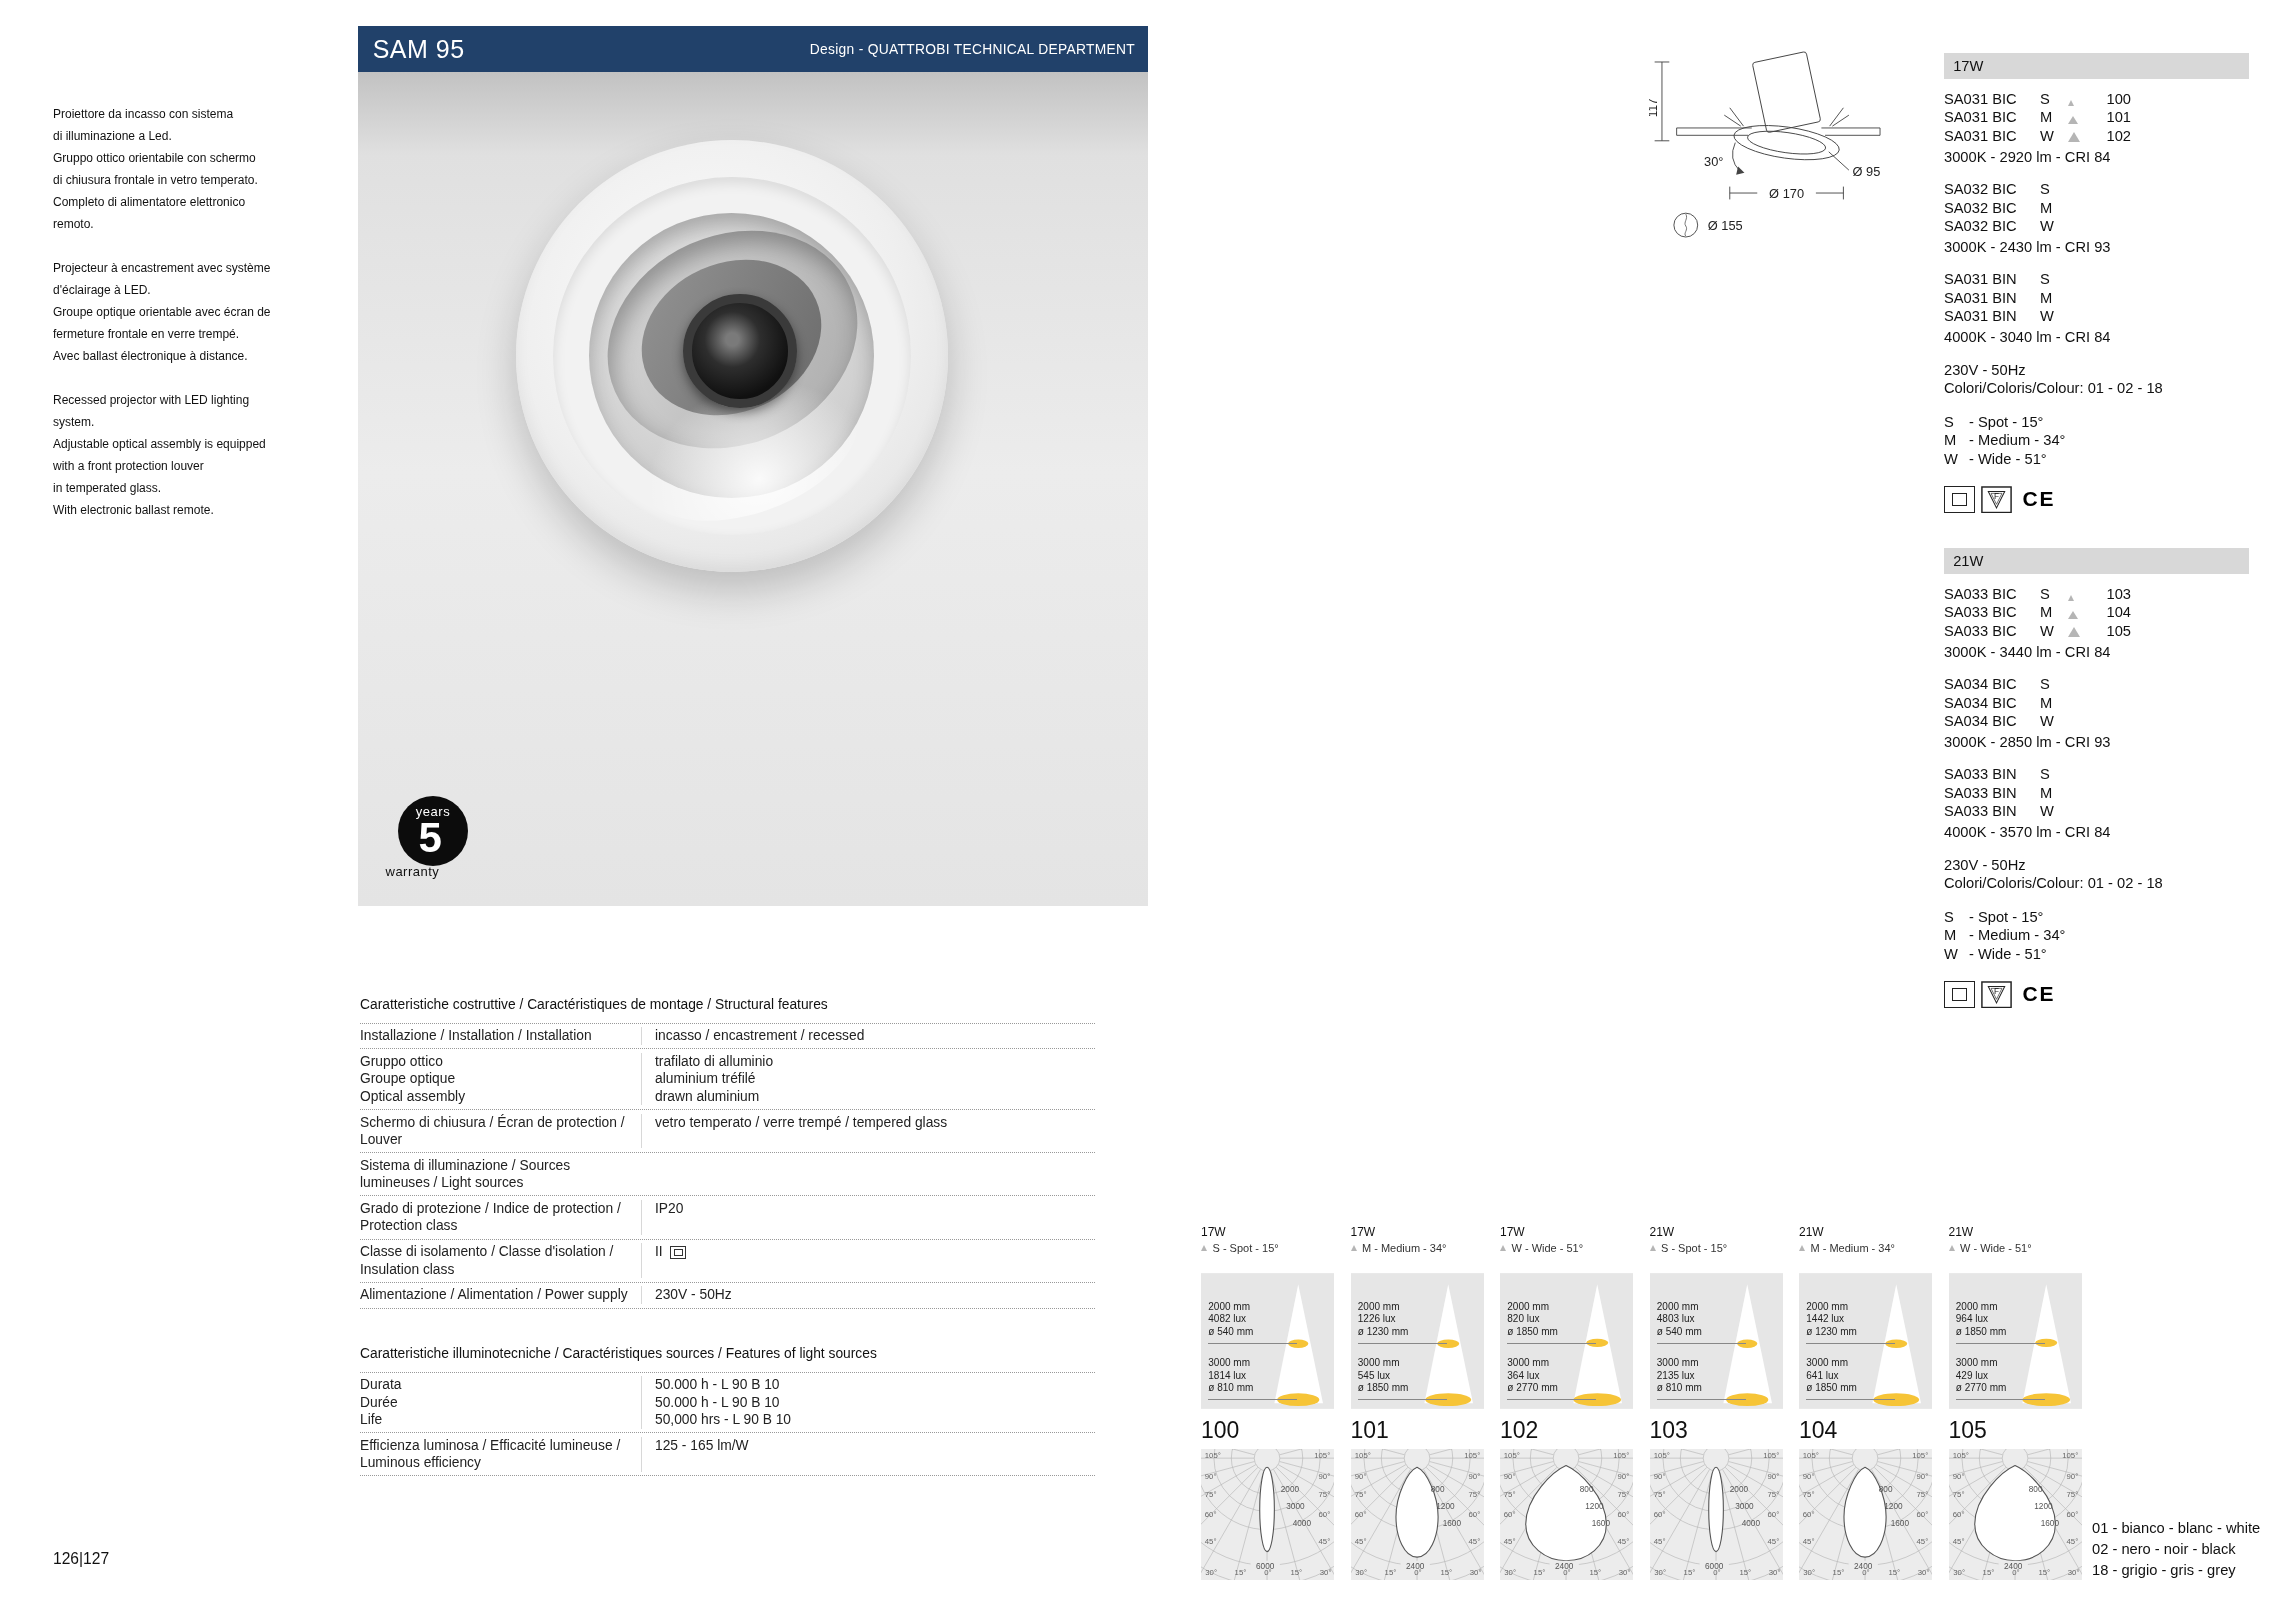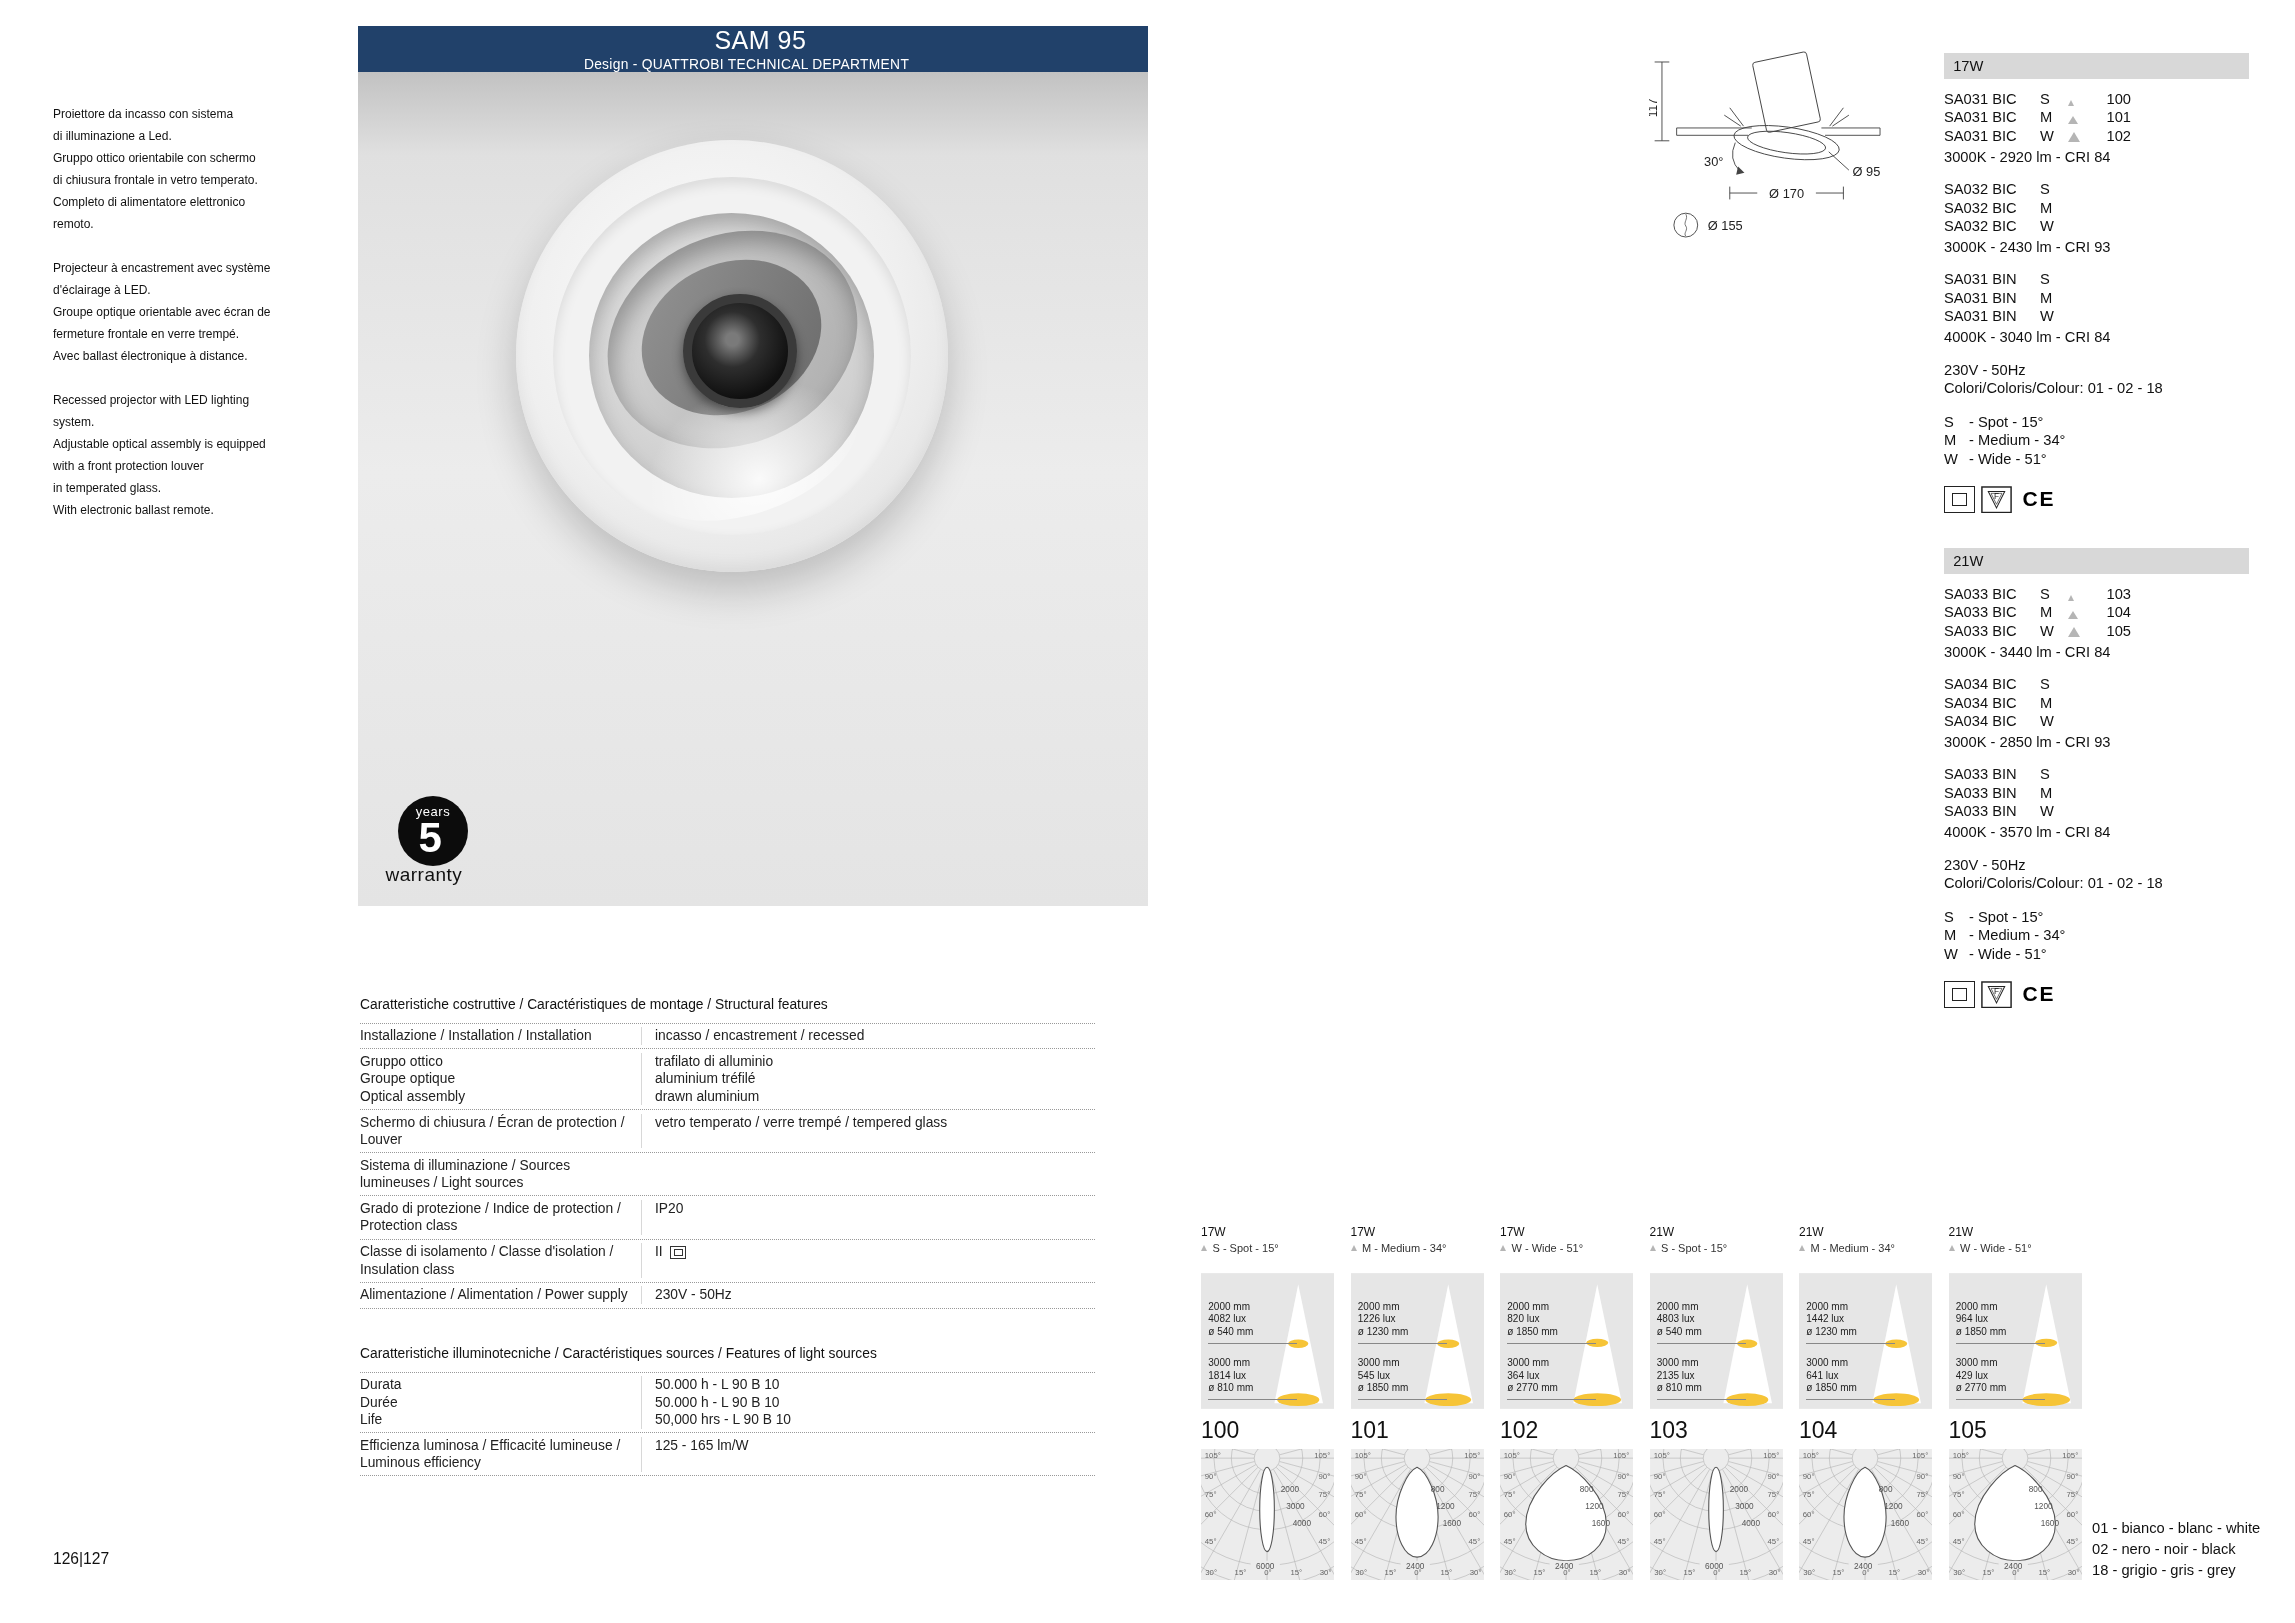"SAM 95" .navy-bar { flex-direction: column -> none }
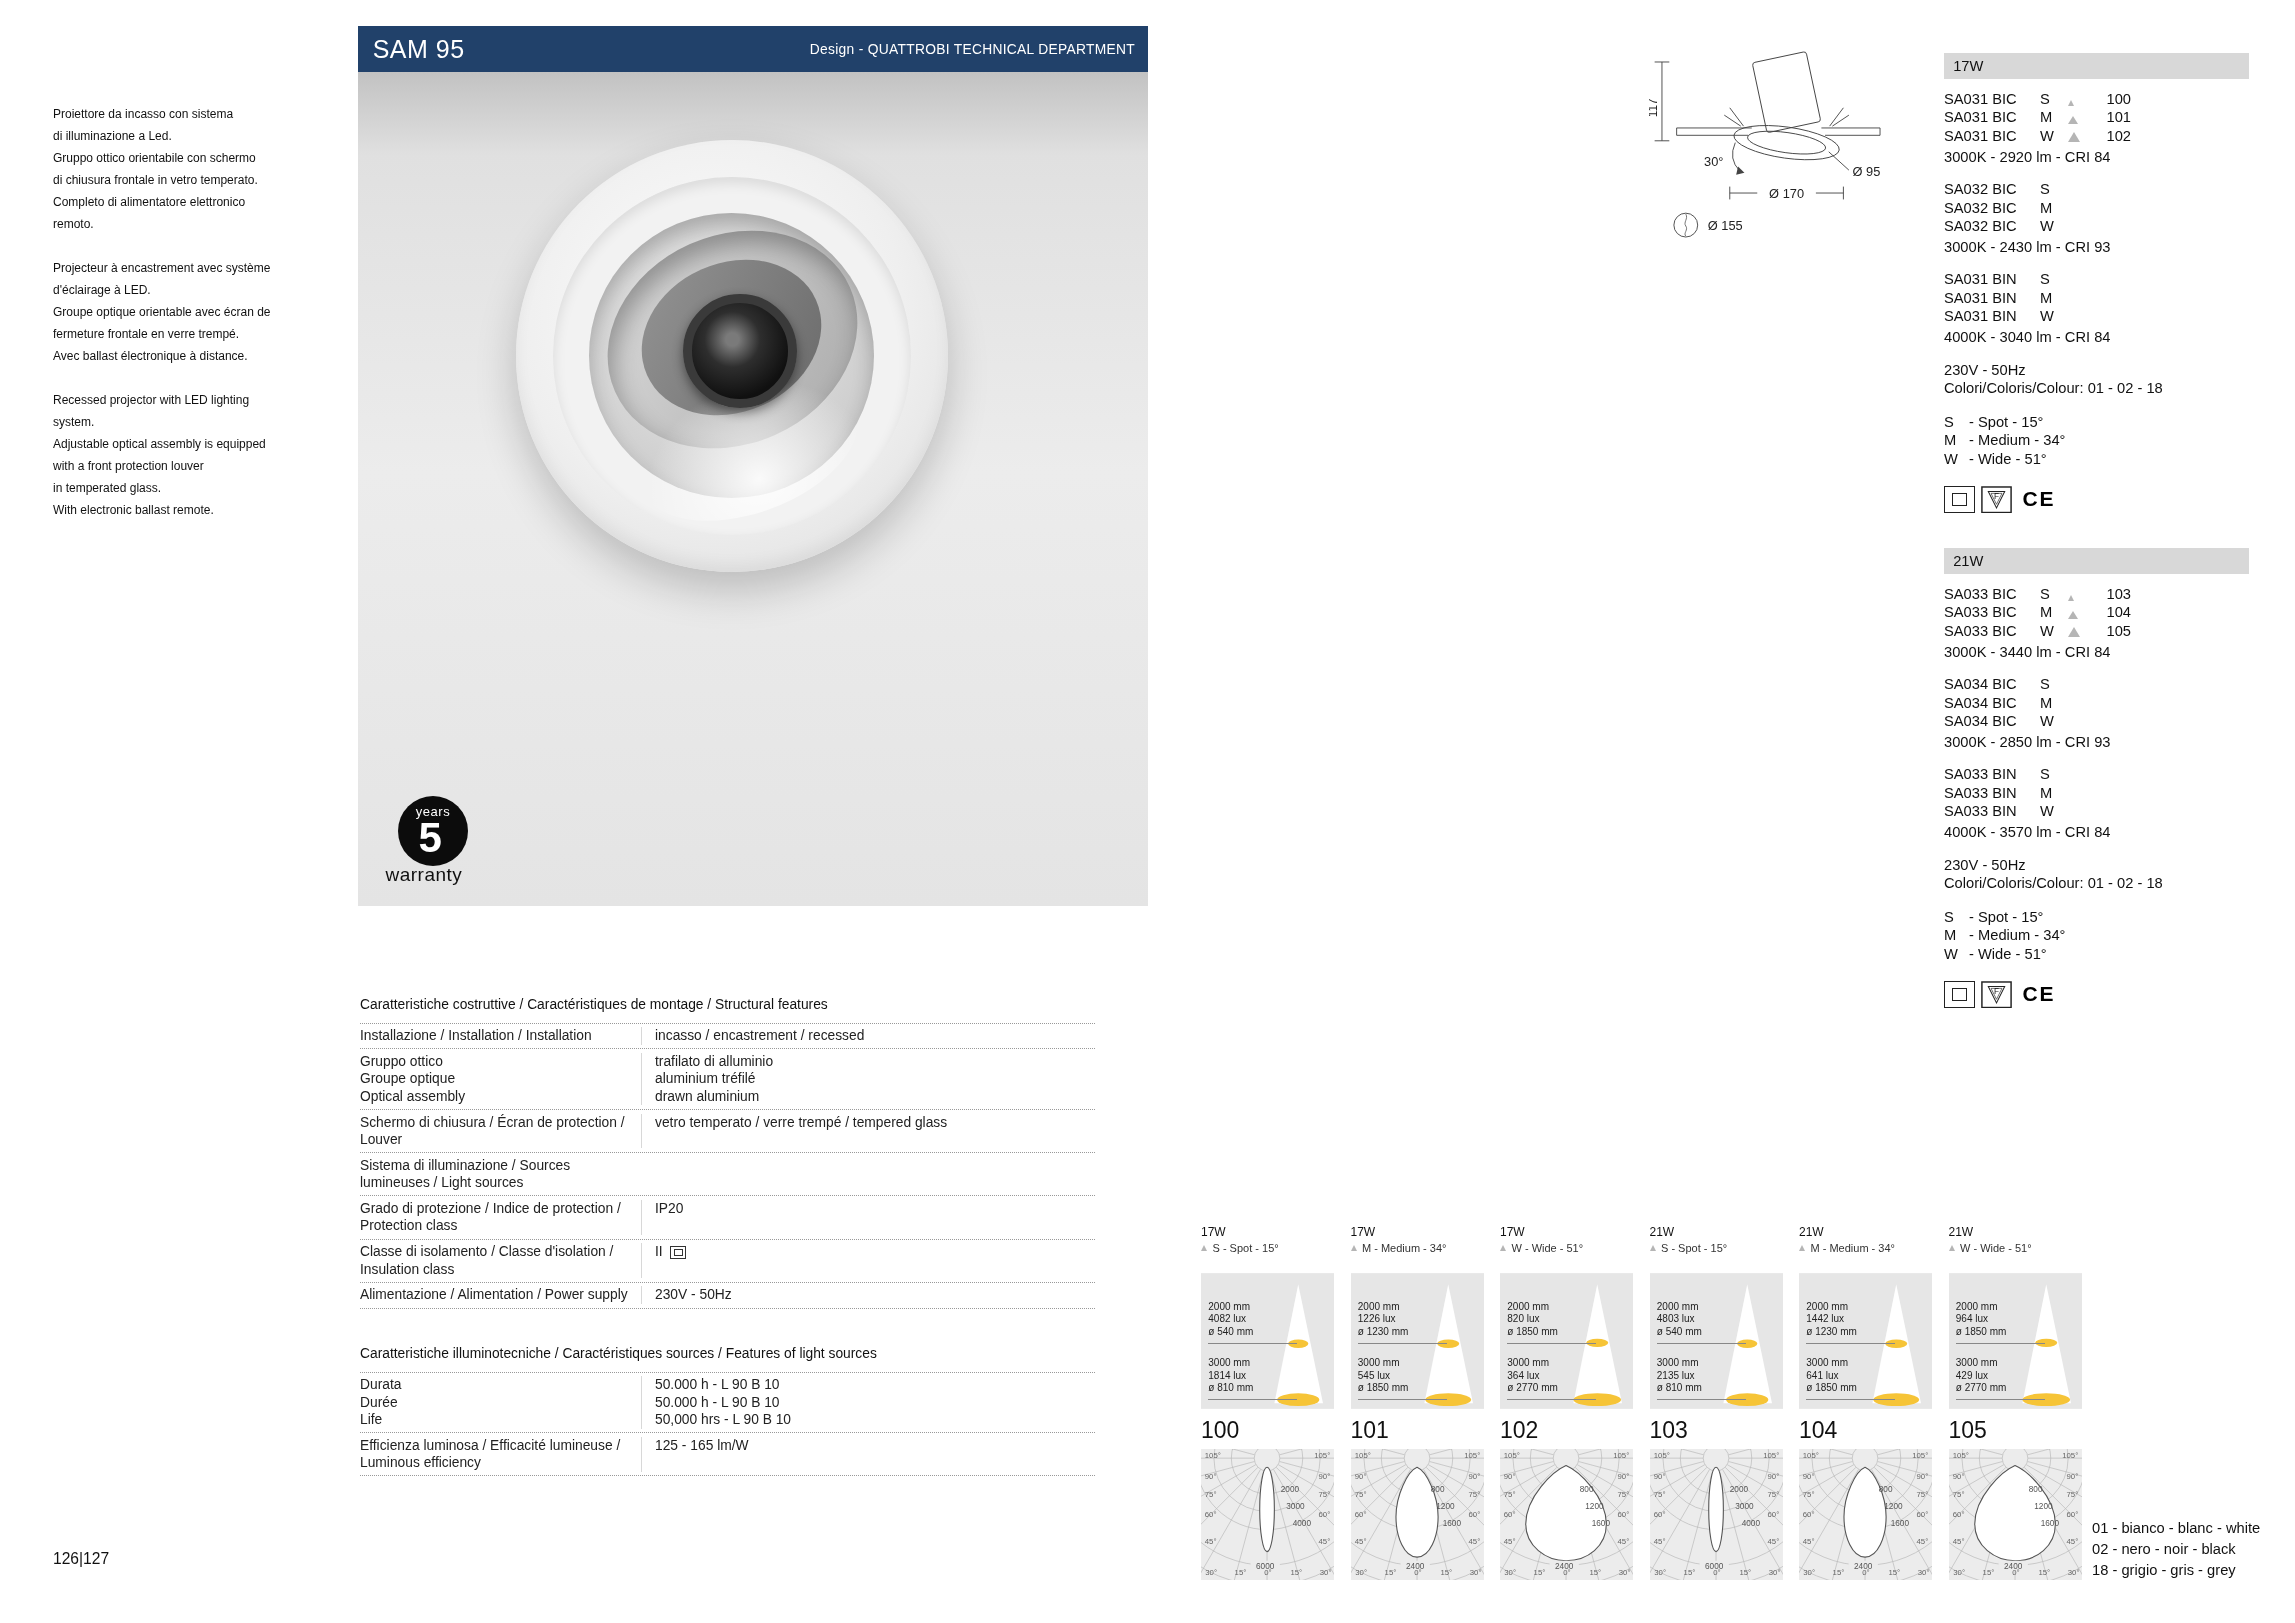"warranty" .wlabel { font-size: 19px -> 13px }
